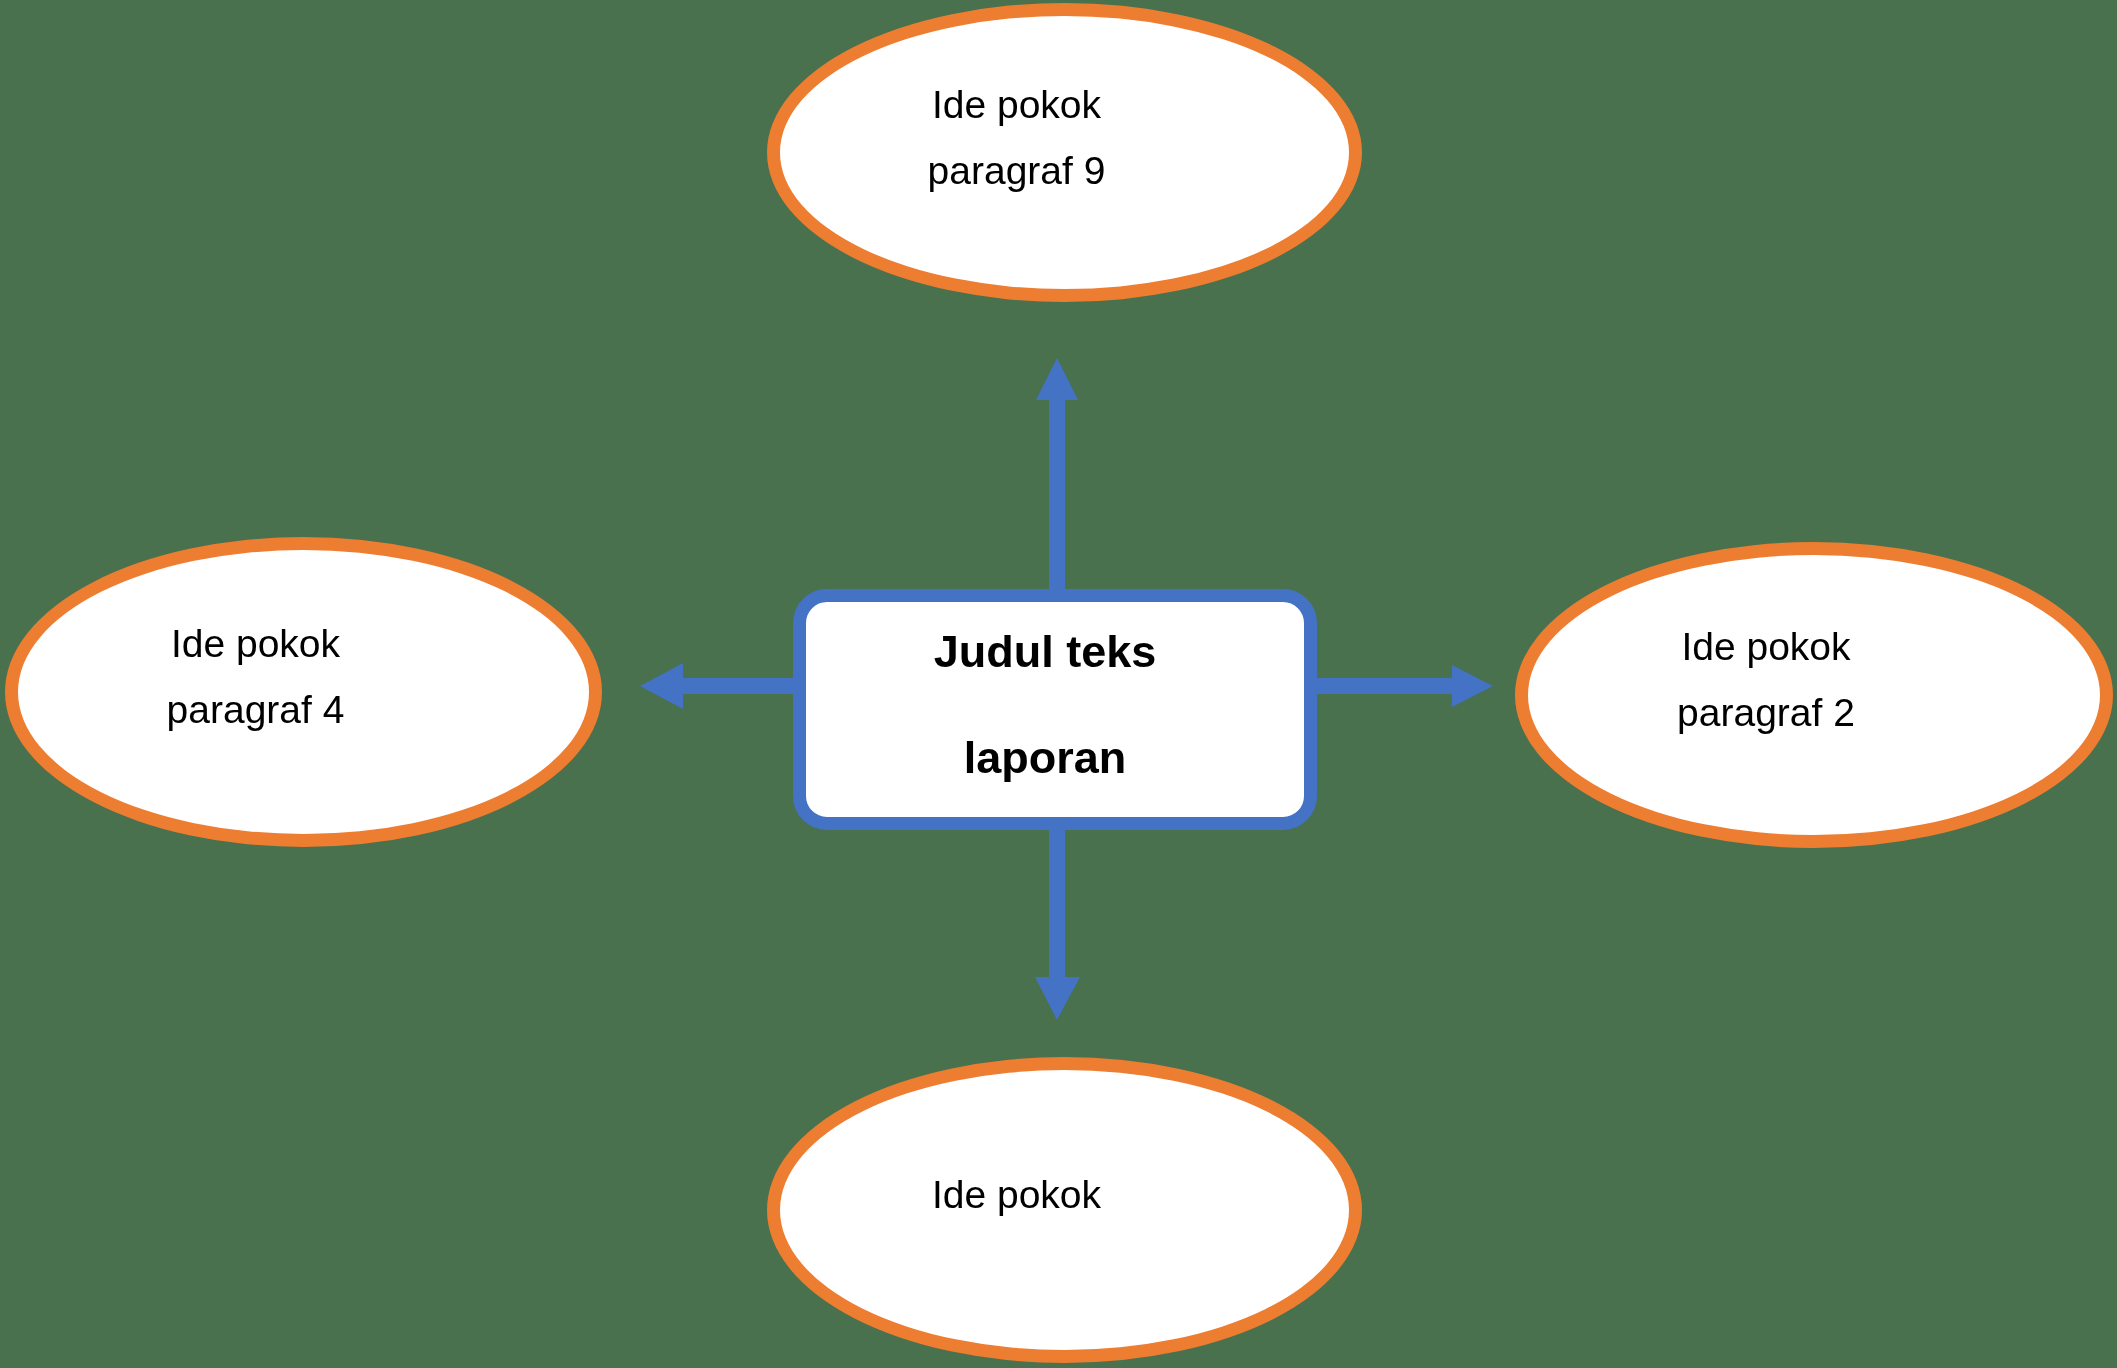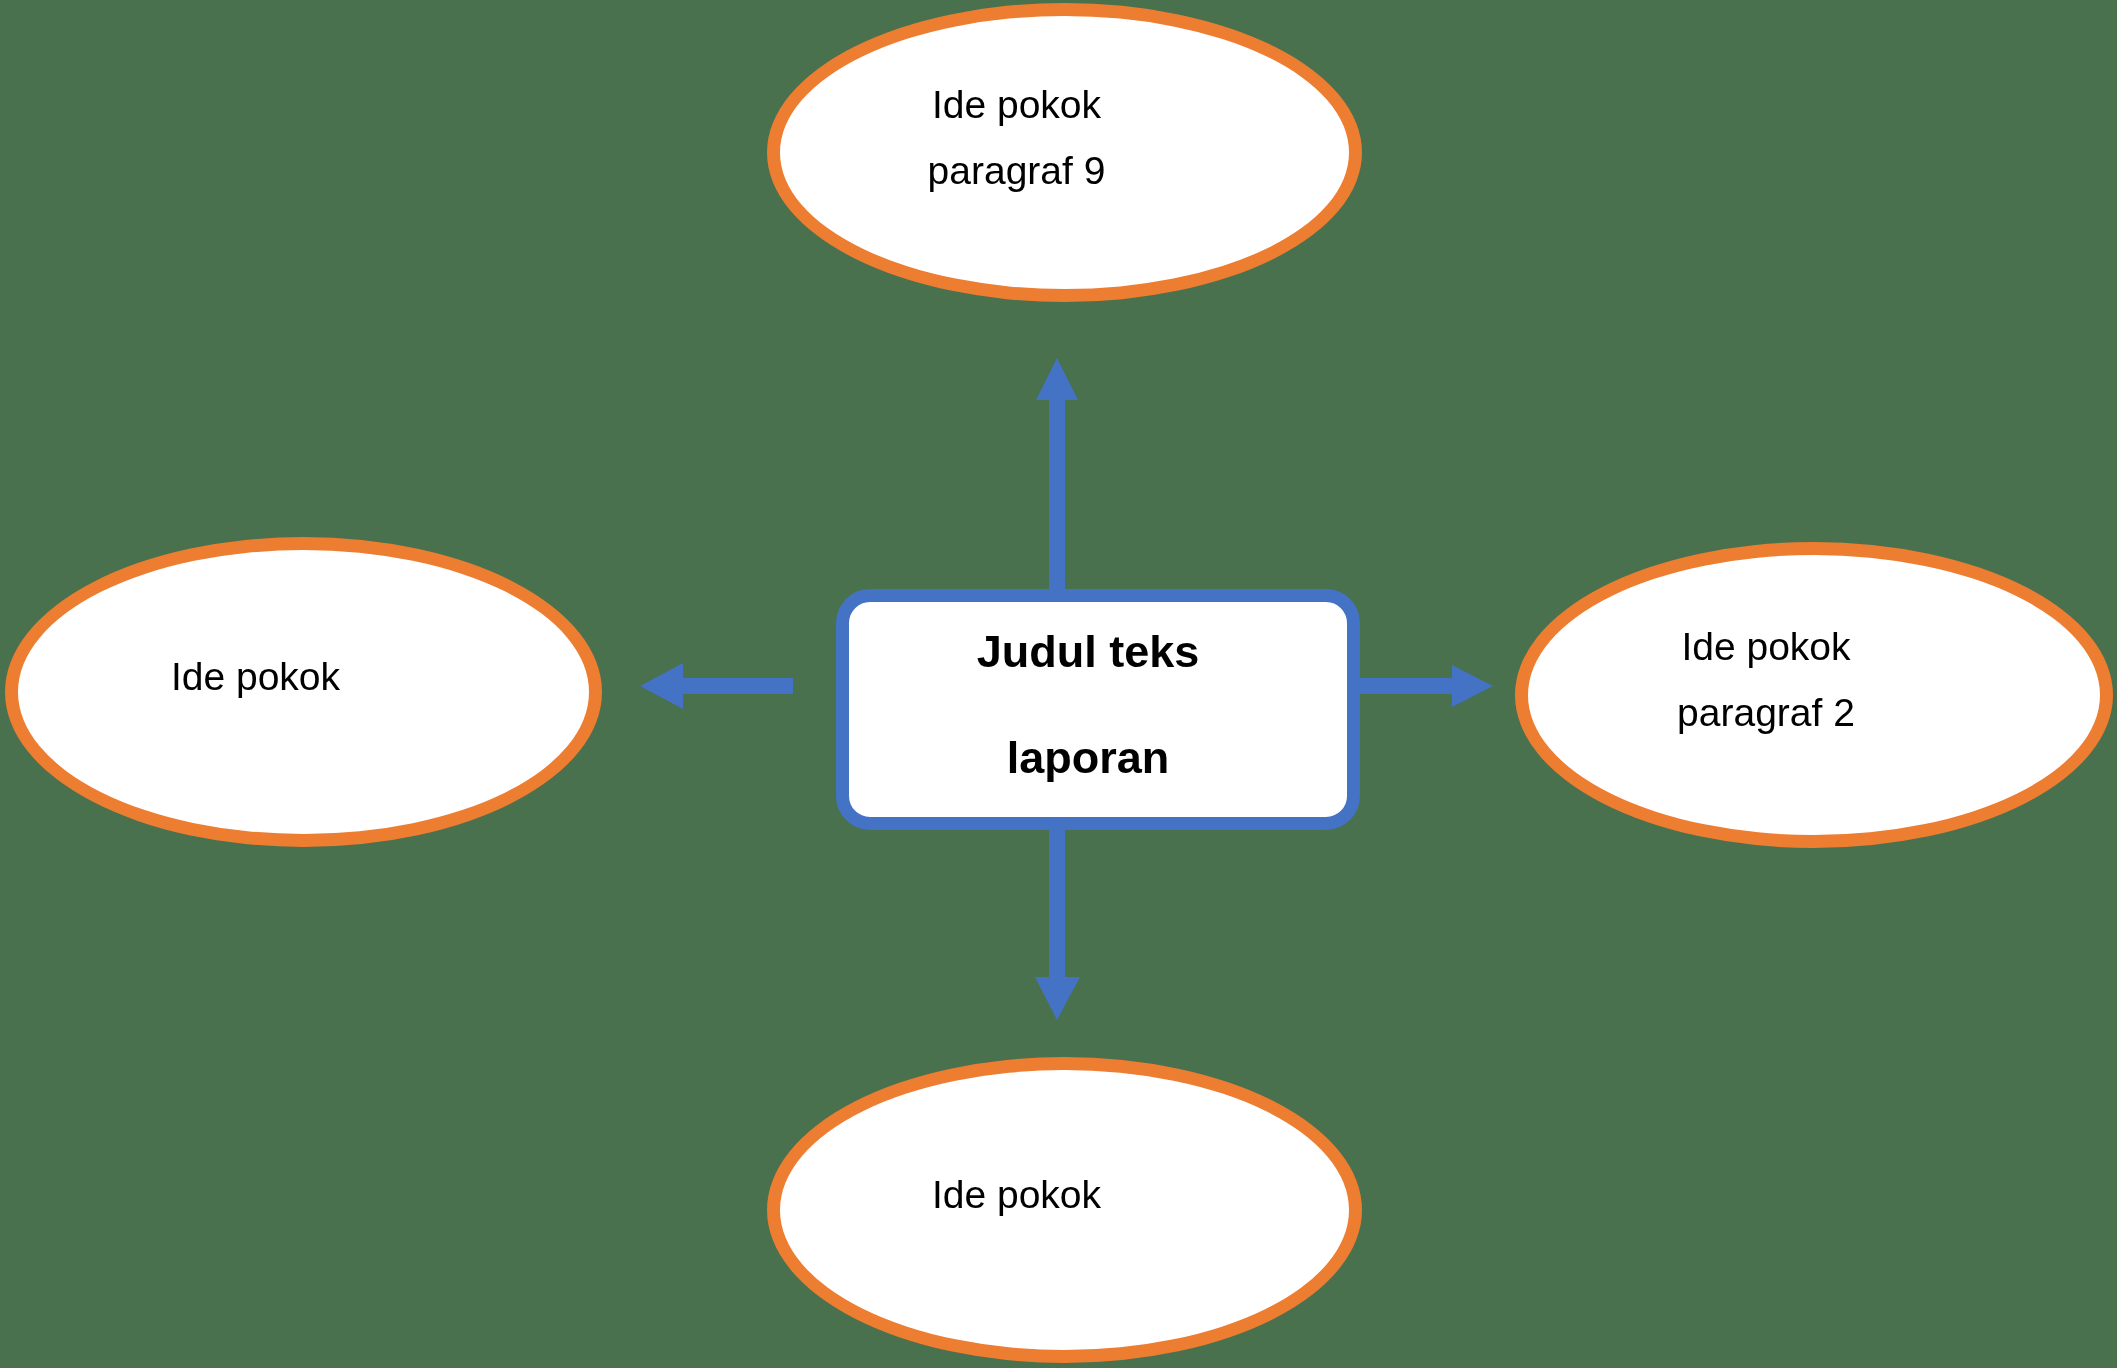"Judul teks" .center-box { left: 836px -> 793px }
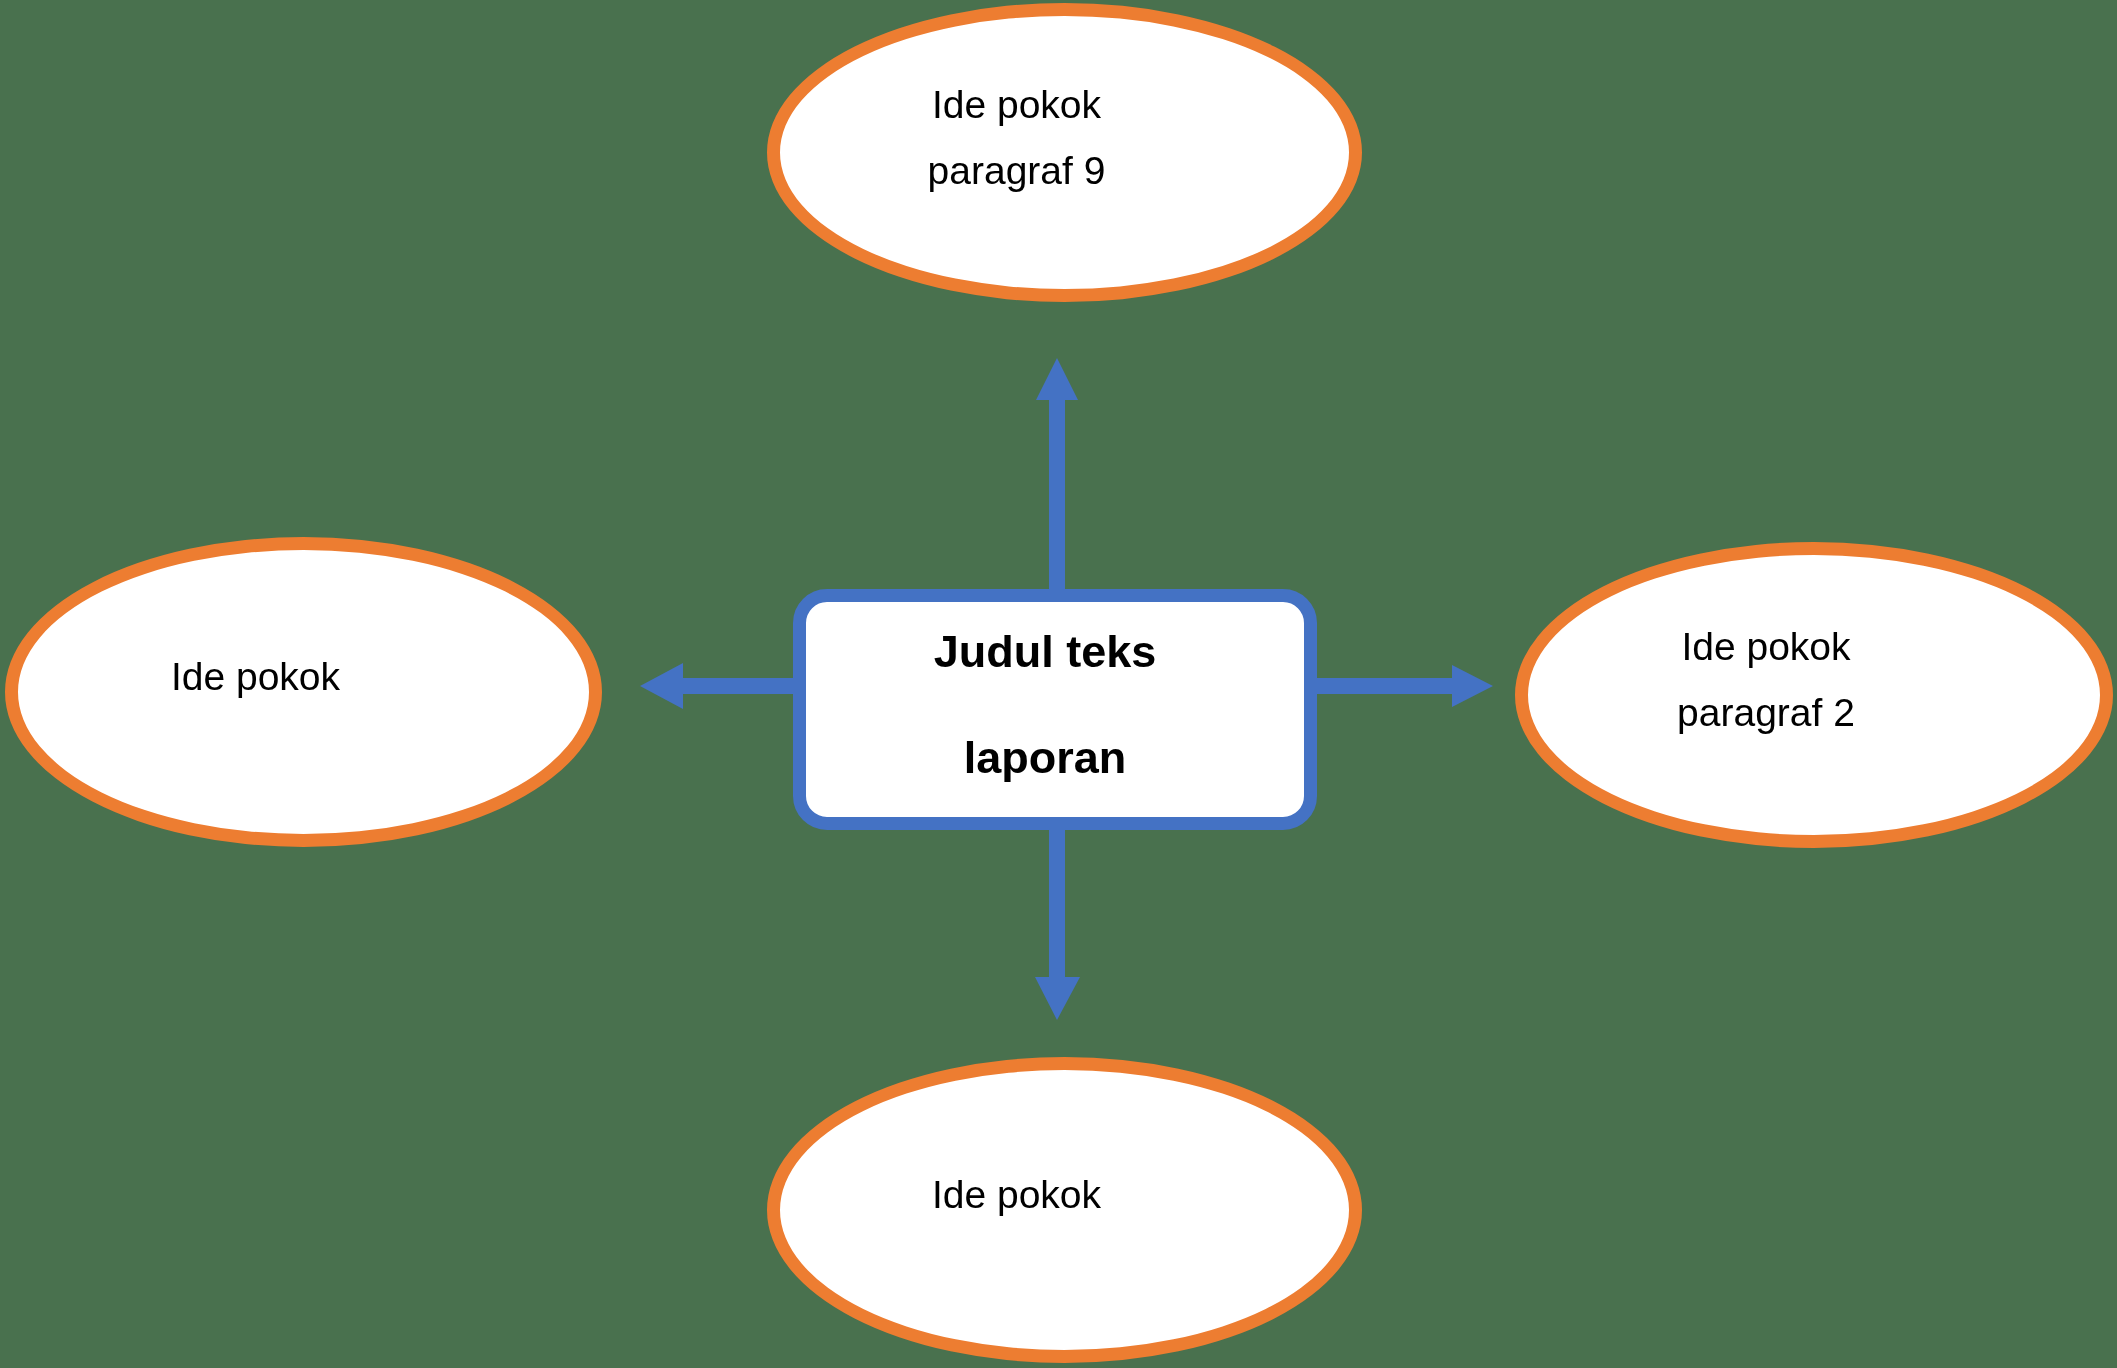"paragraf 4" span { html: none -> <span>paragraf 4</span> }
